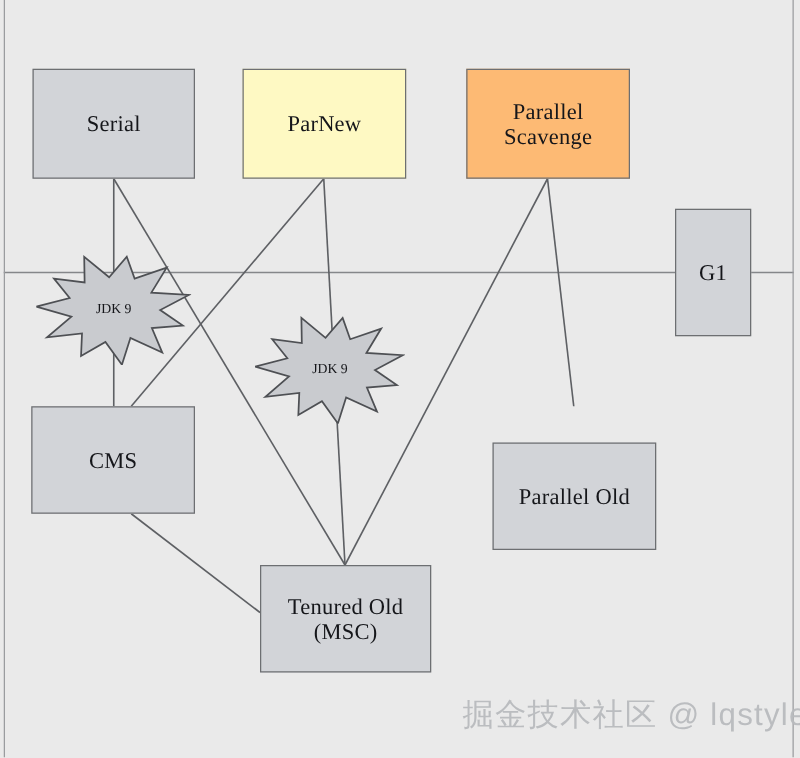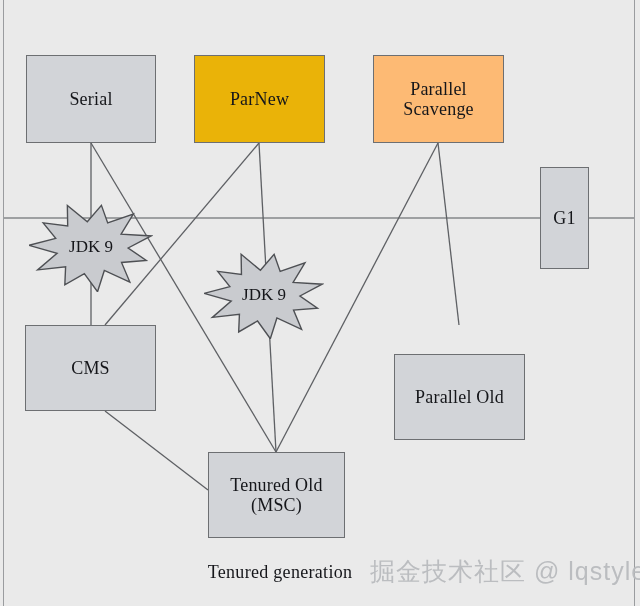"ParNew" div.node { background: #eab308 -> #fef9c3 }
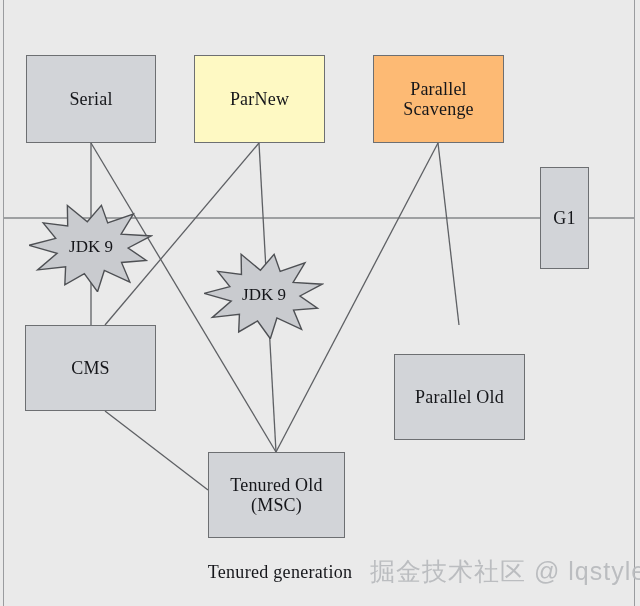"G1" div.node { width: 49px -> 61px }
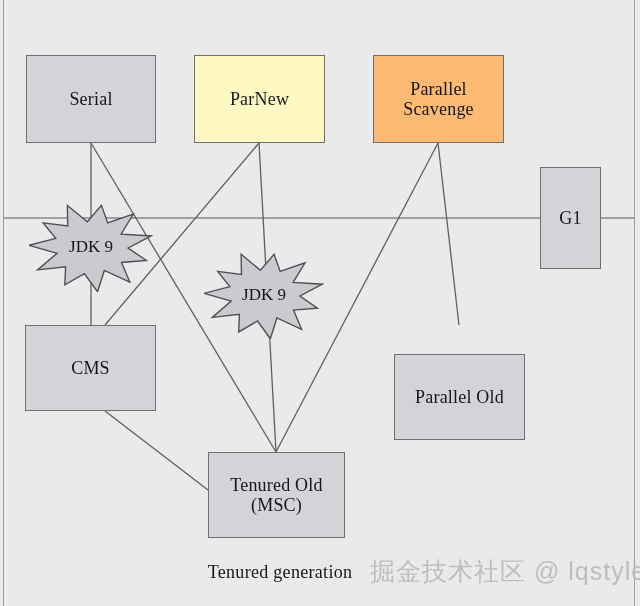"JDK 9" .burst .blabel { font-size: 17px -> 11px }
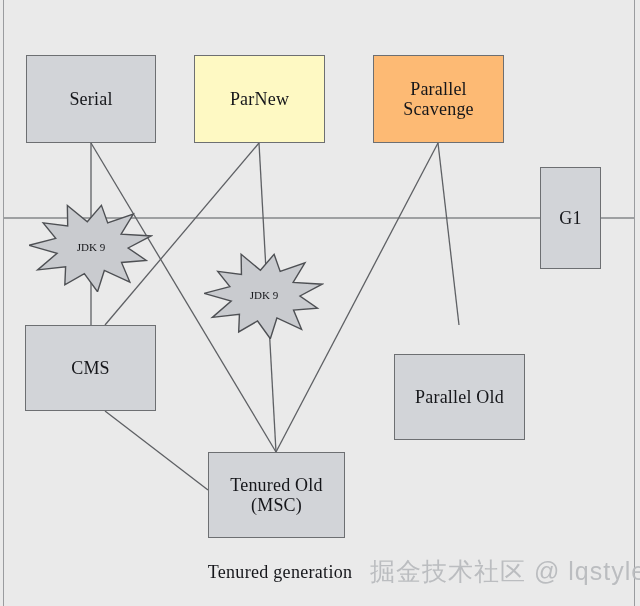"Tenured generation" div.caption { html: <div>Tenured generation</div> -> none }
